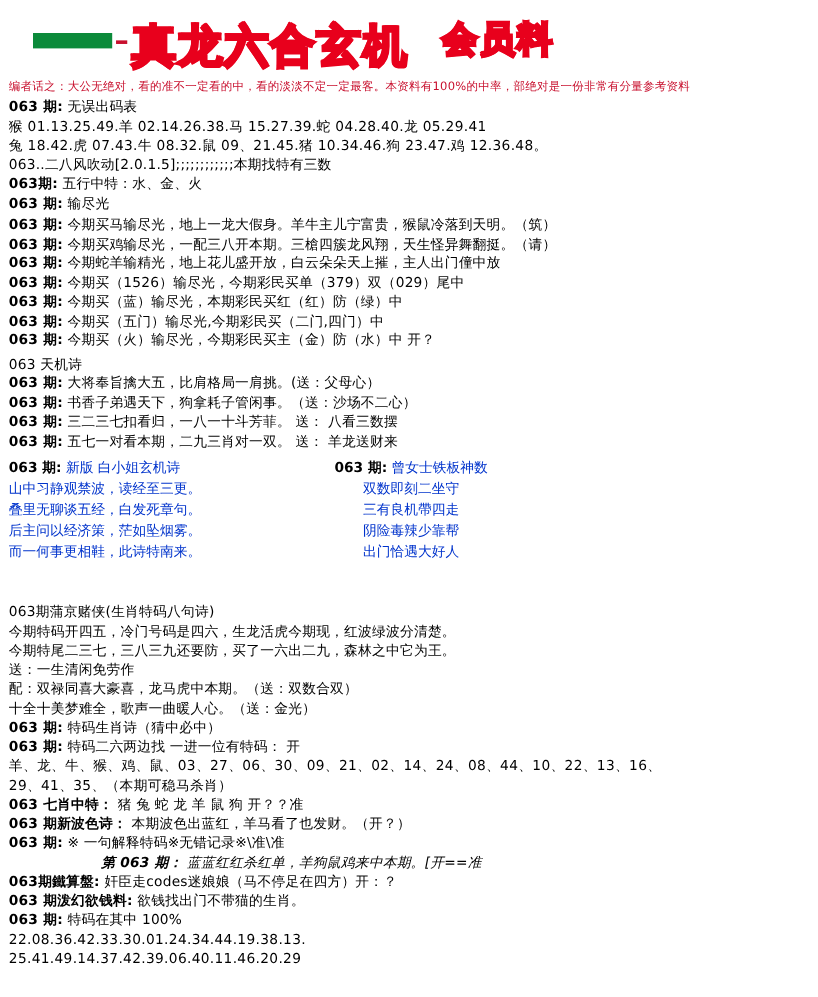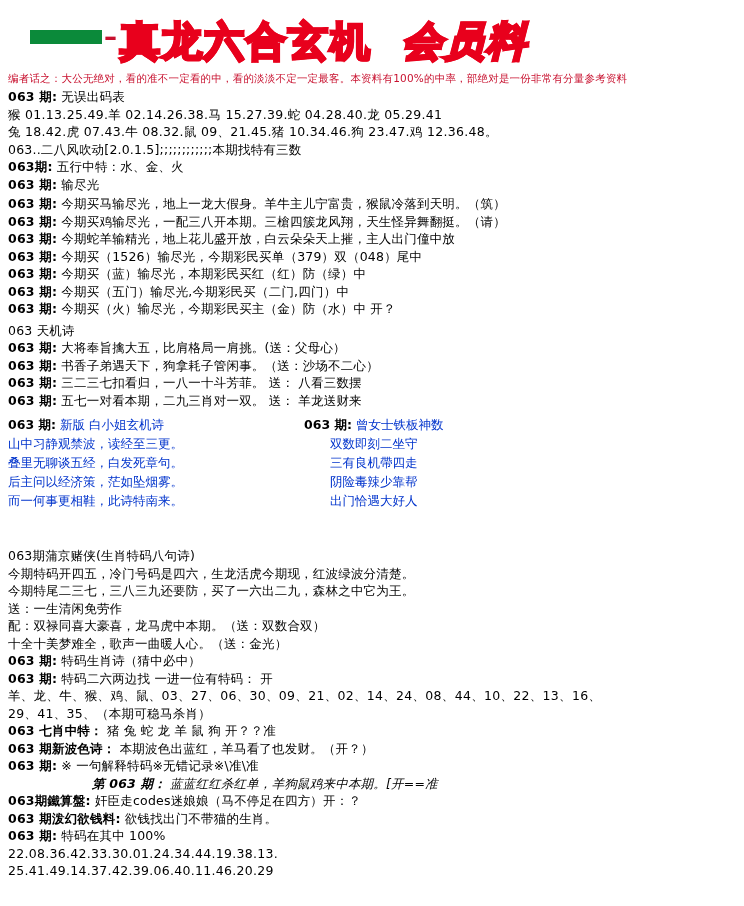"会员料" .title-sub { font-size: 40px -> 32px; font-style: italic -> none }
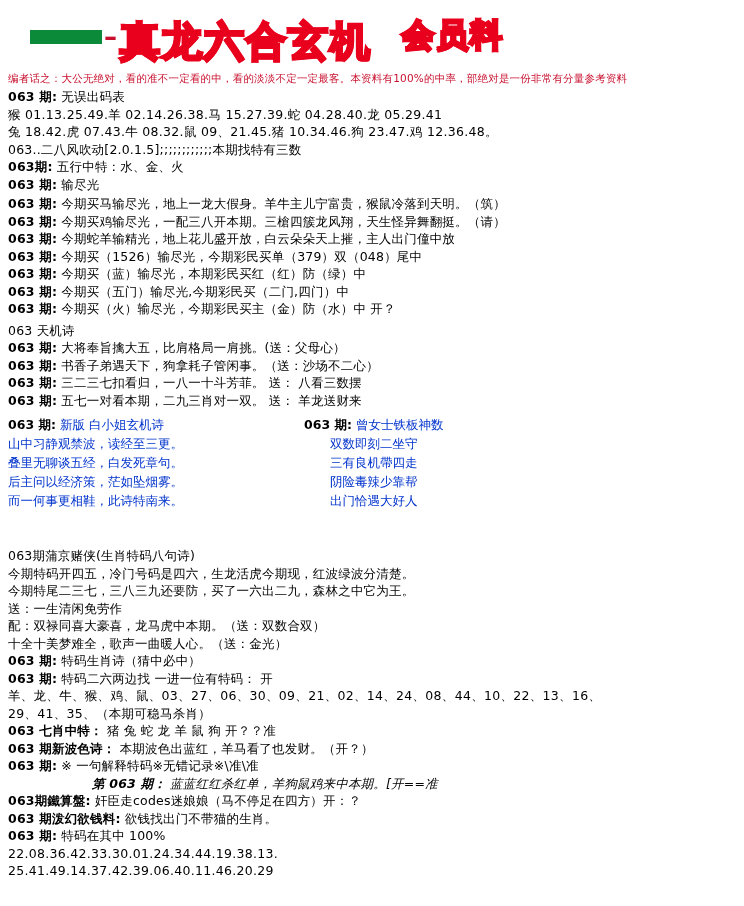"今期买（1526）输尽光，今期彩民买单（379）双（048）尾中" span.blk { text: 048 -> 029 }
